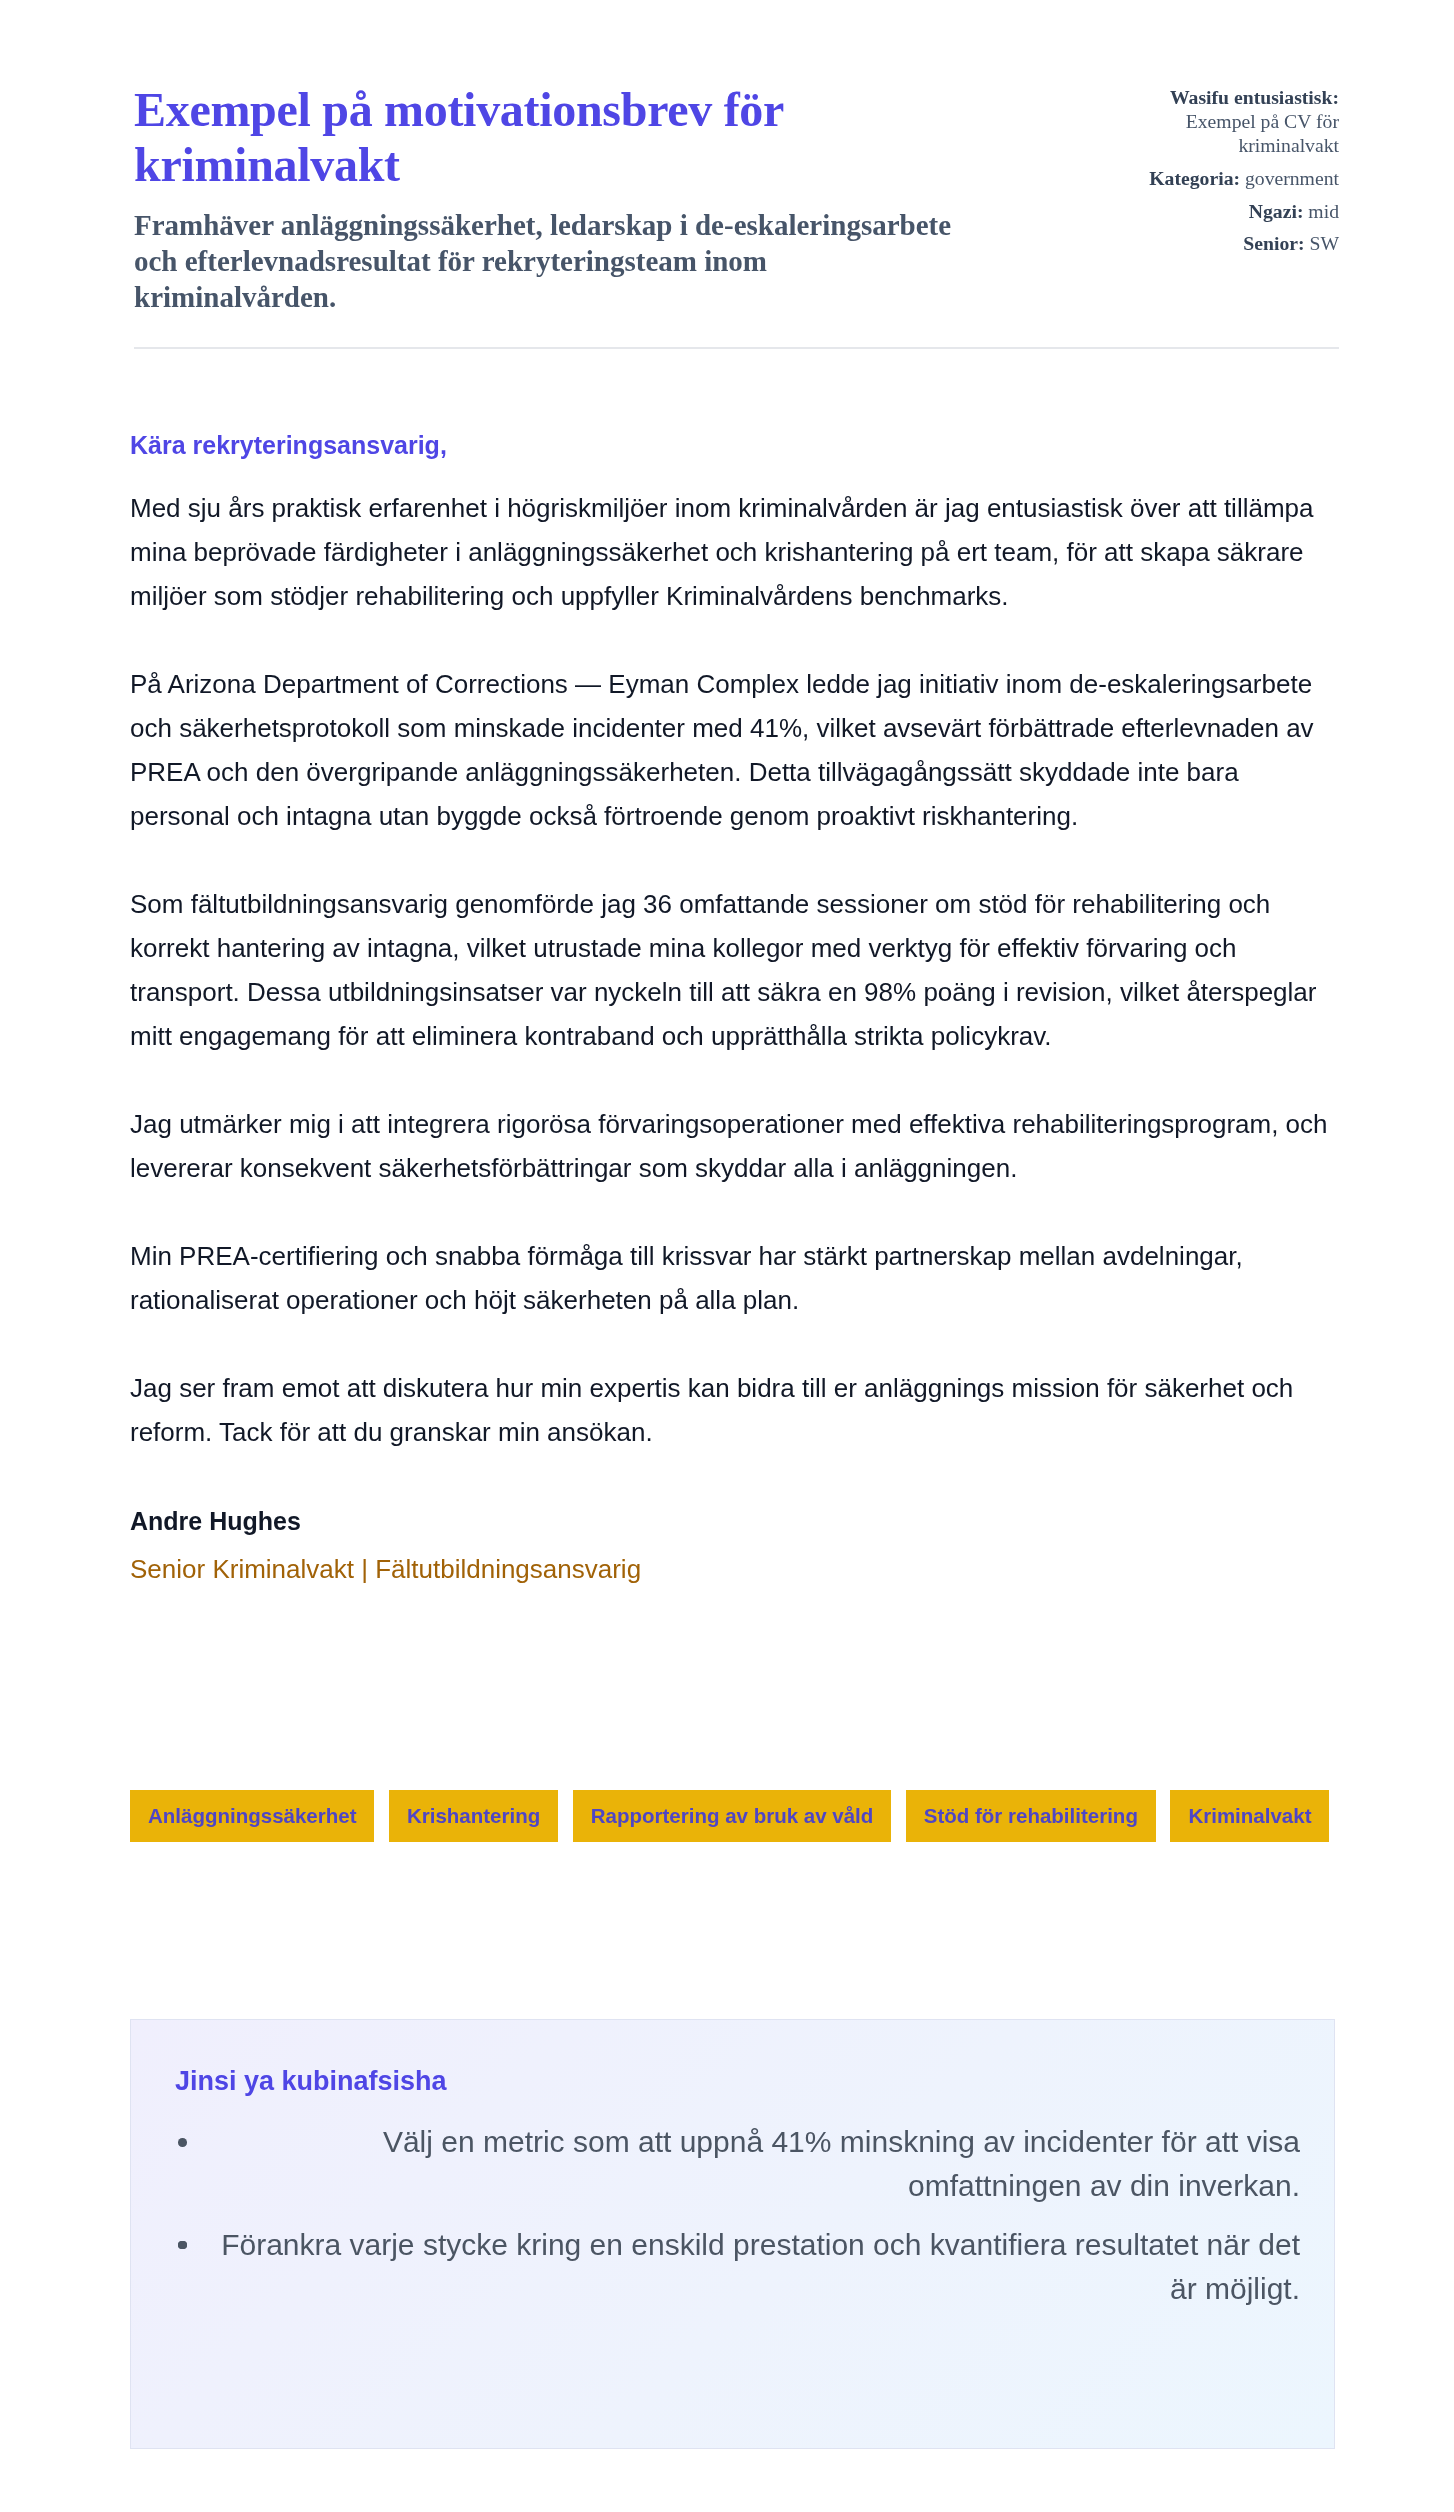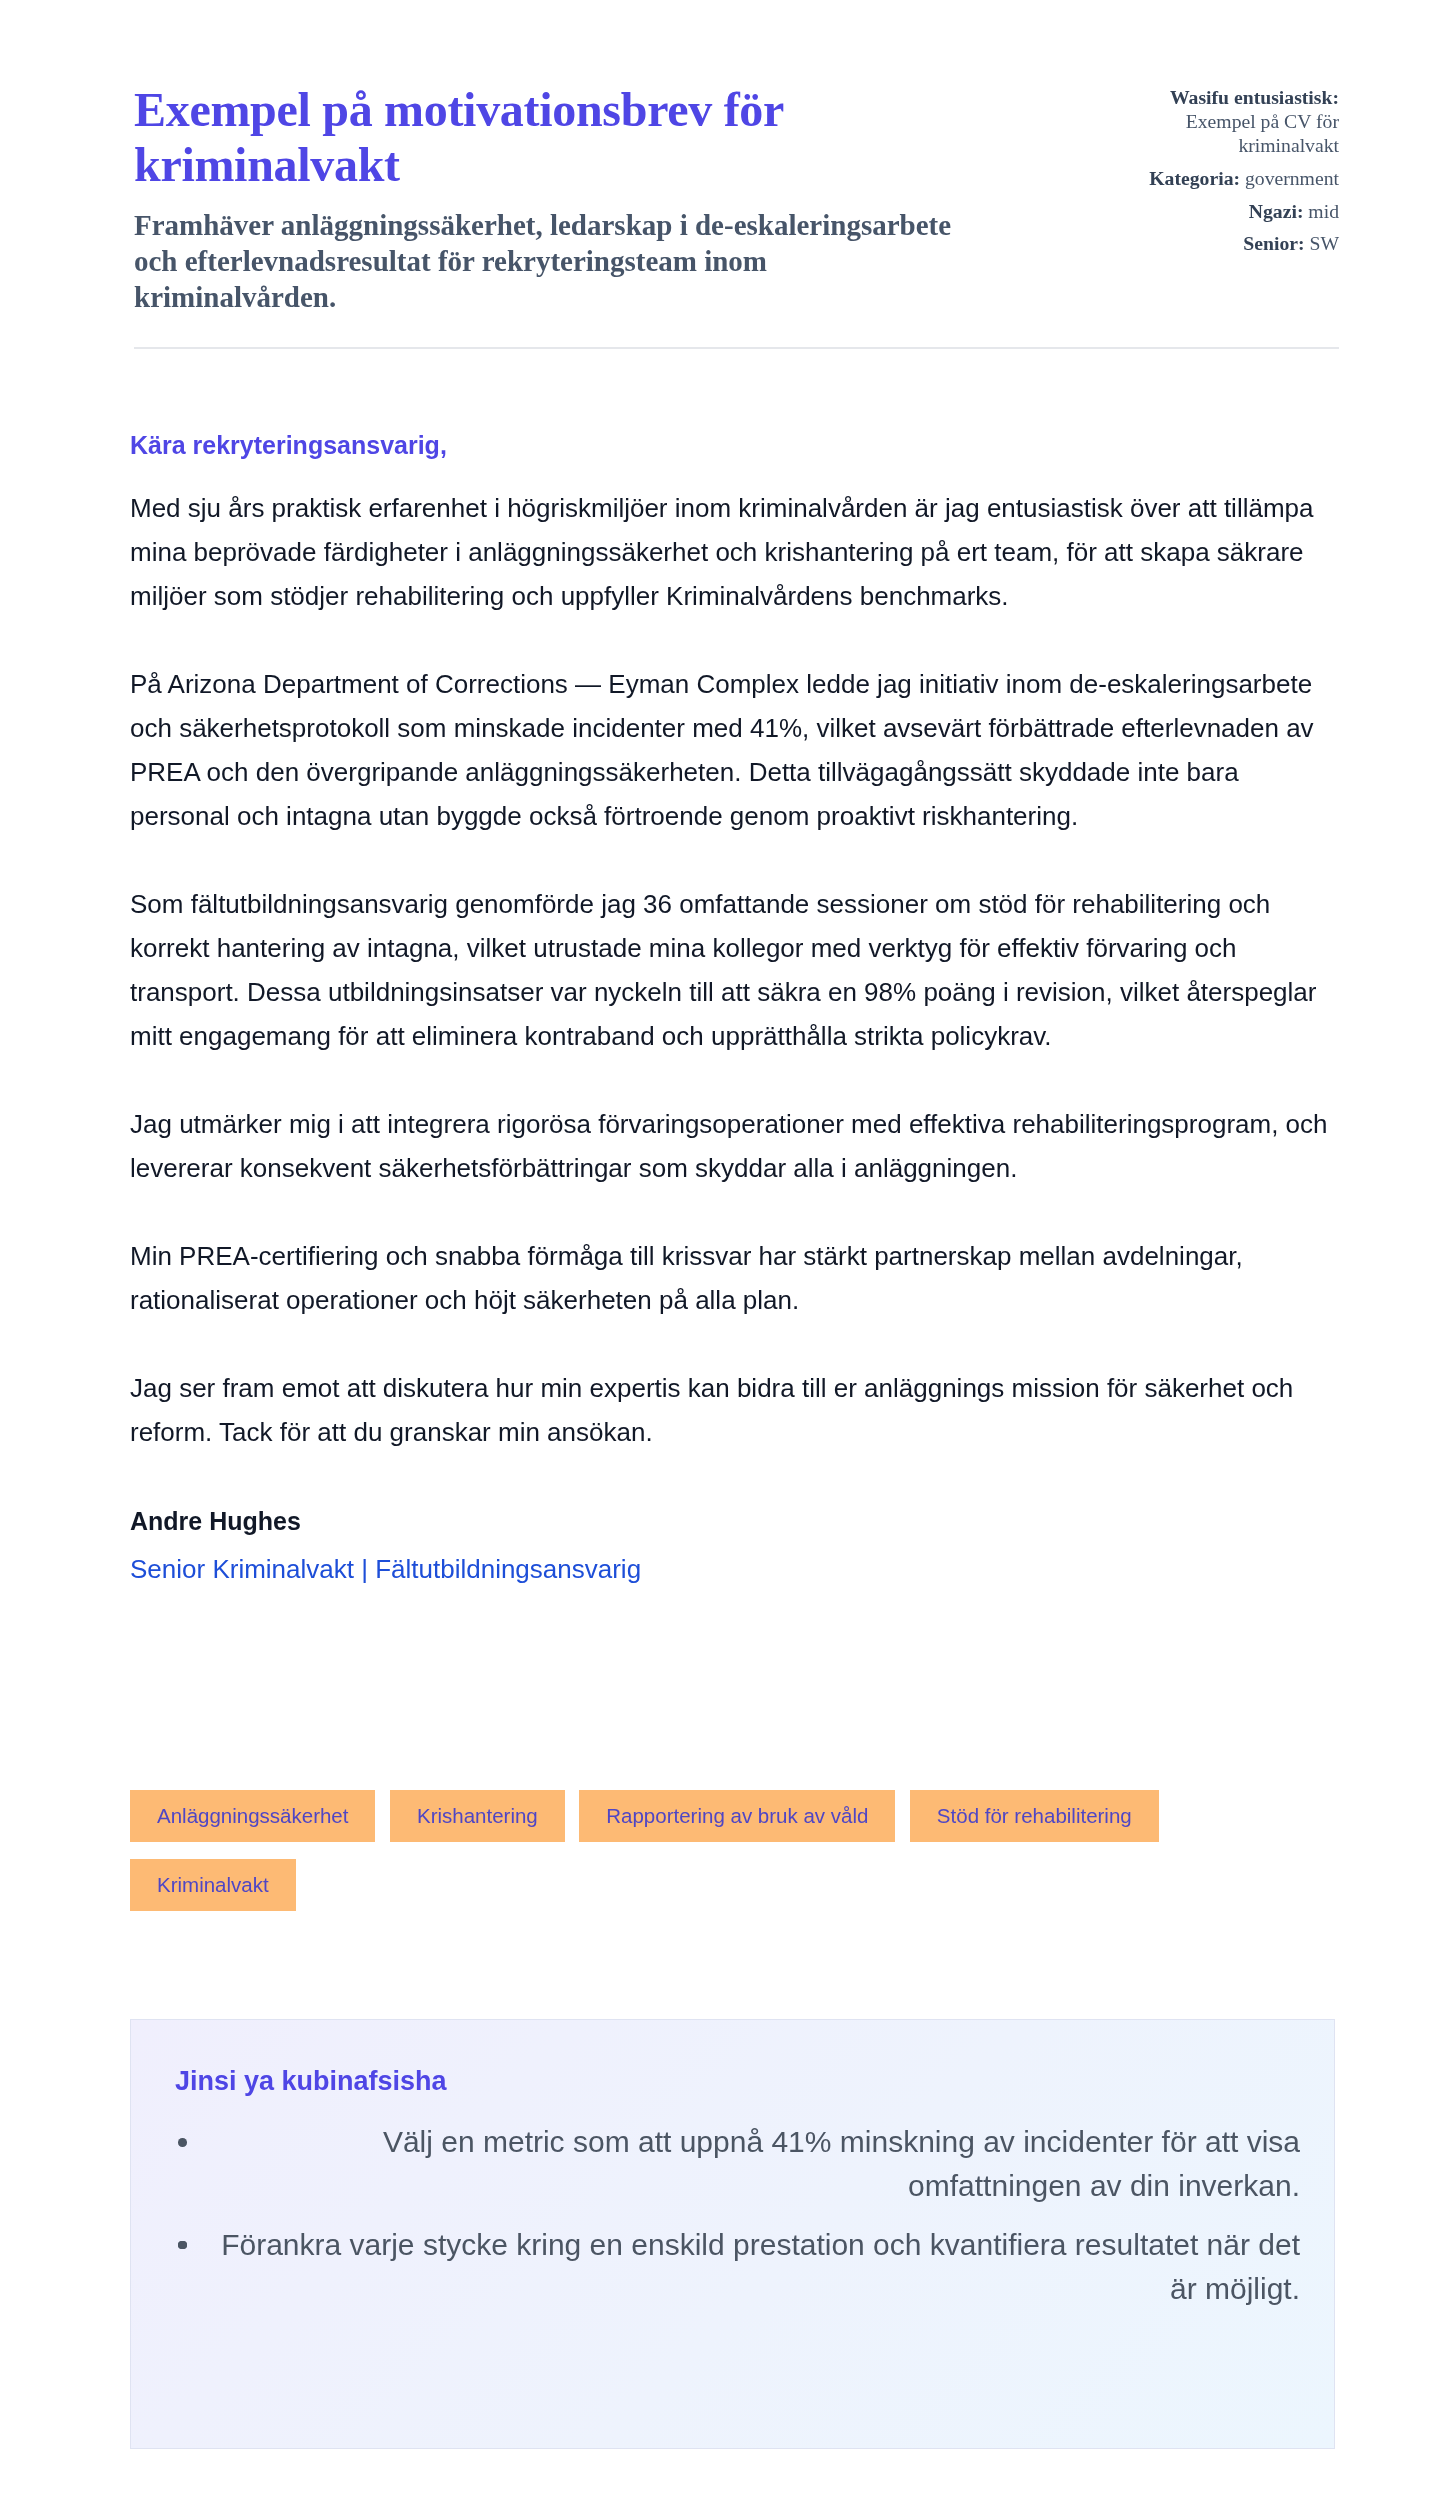"Senior Kriminalvakt |" .sig-title { color: #1d4ed8 -> #a16207 }
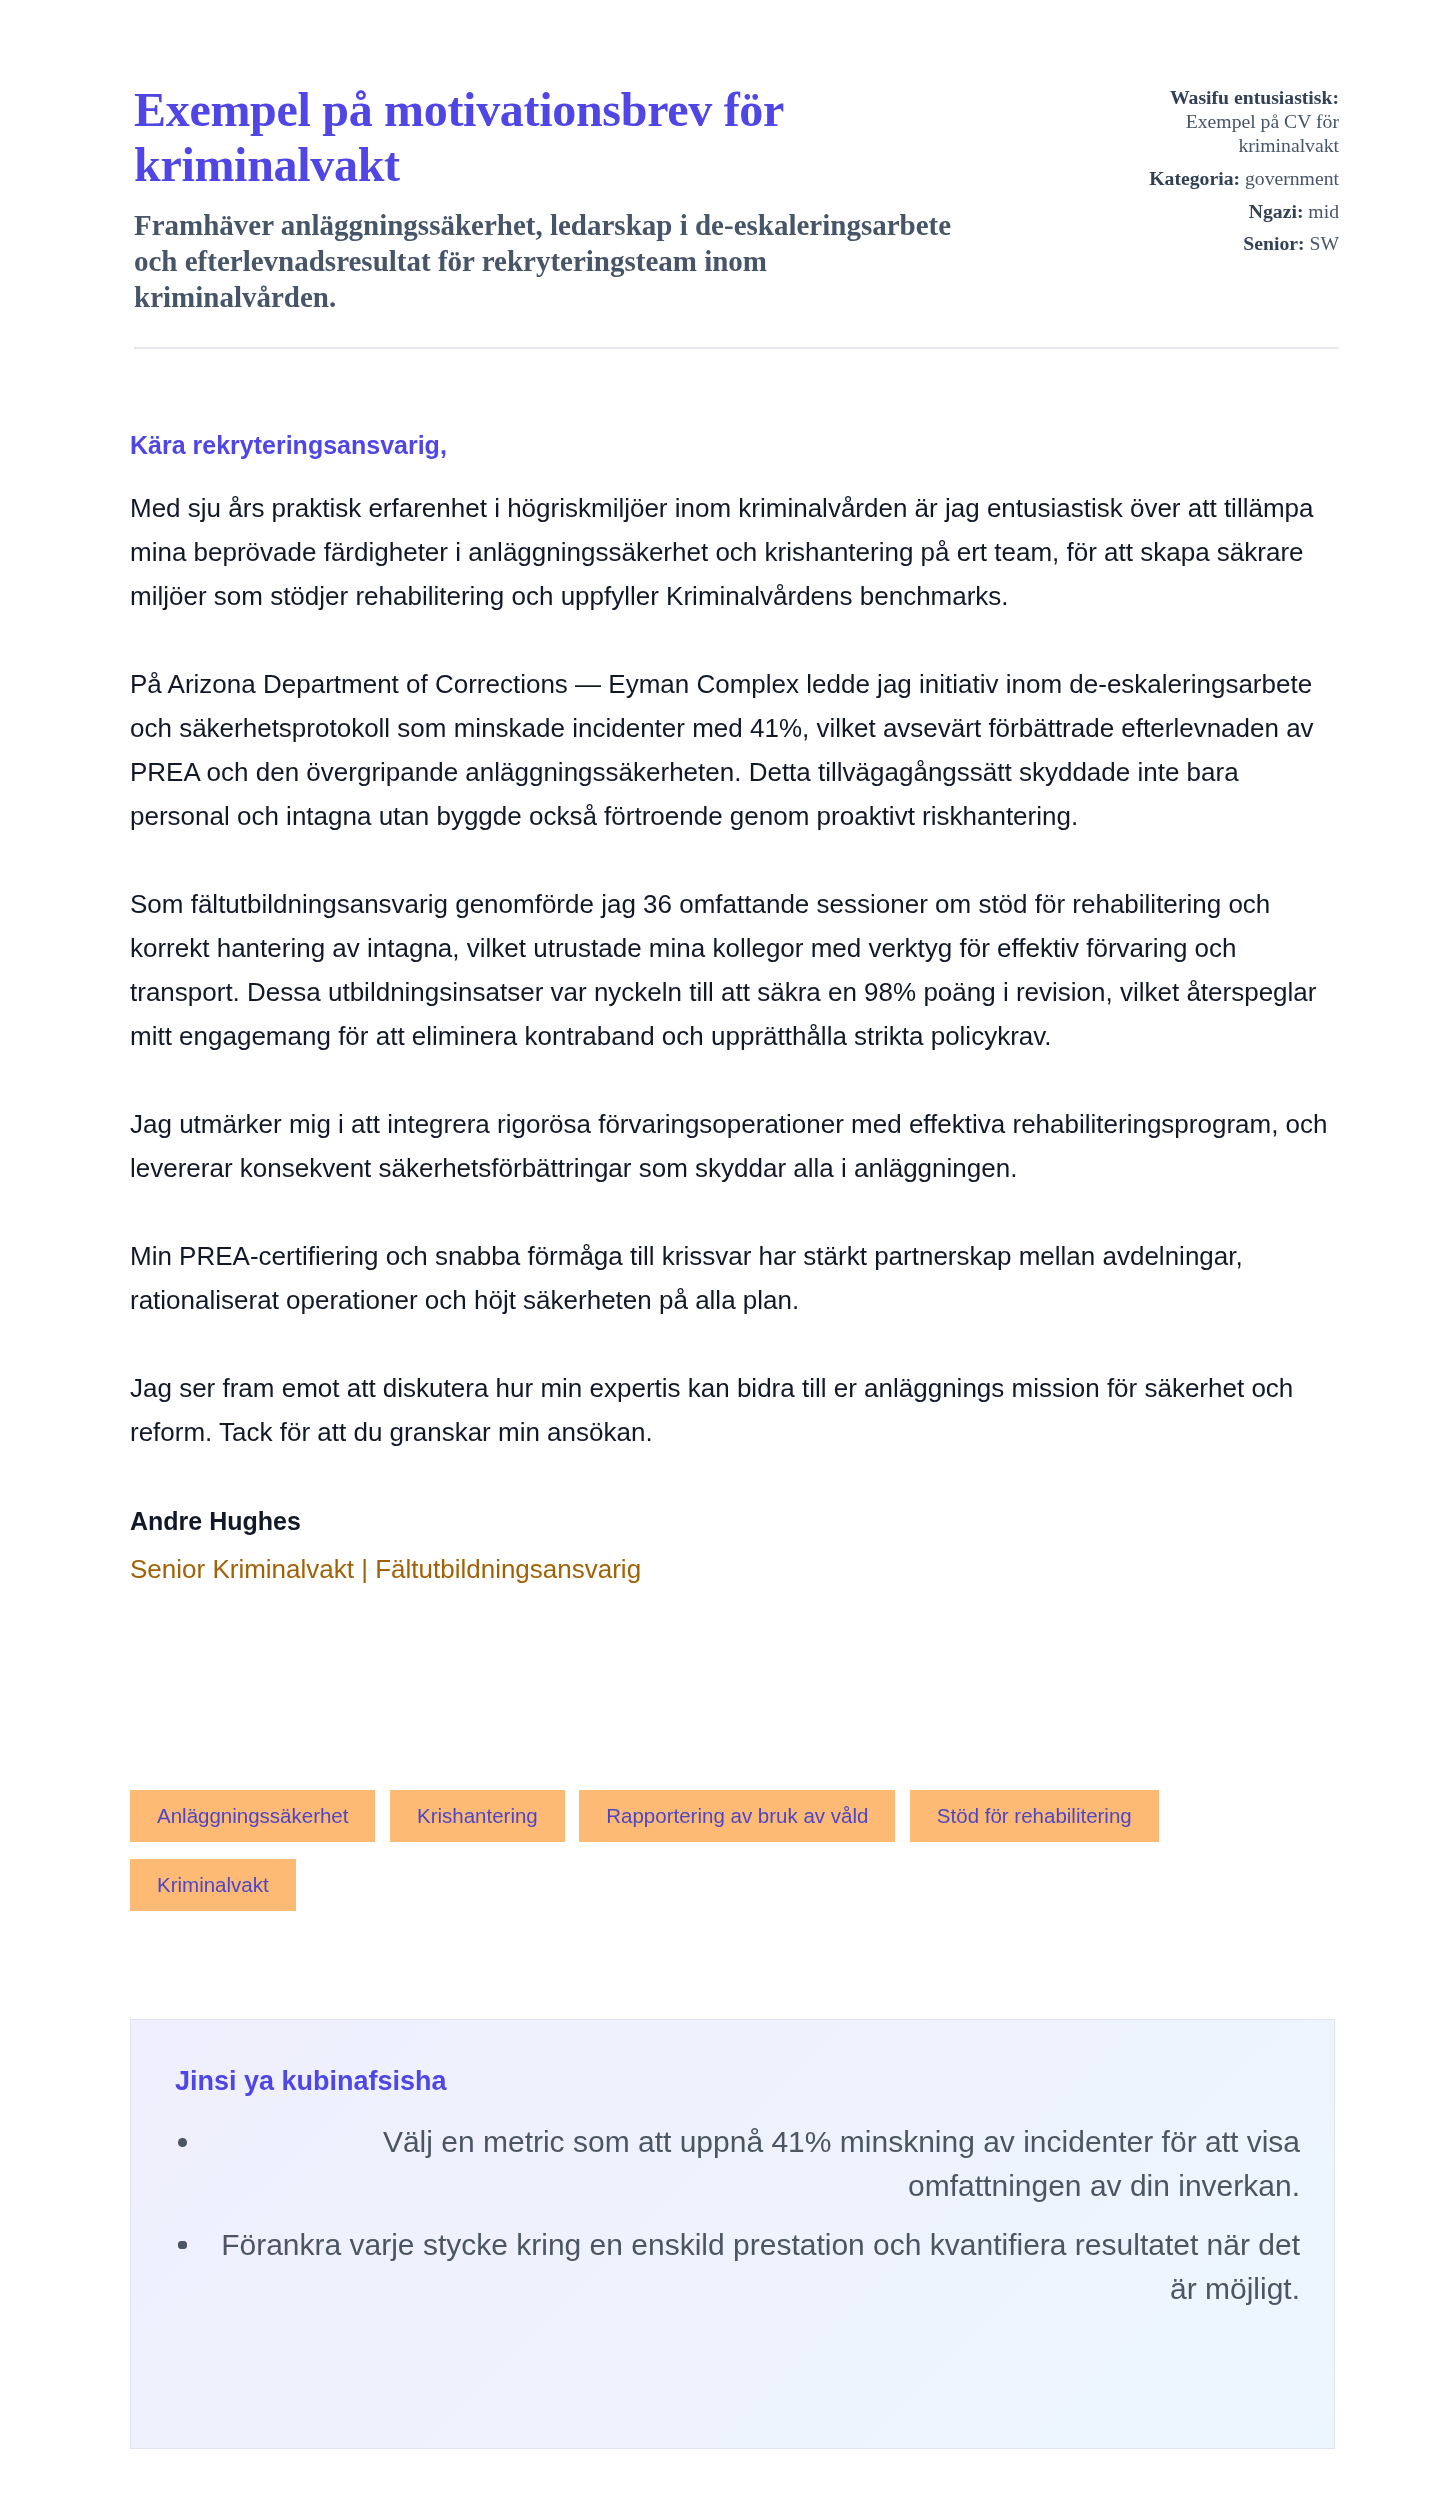"Anläggningssäkerhet" .tag { background: #fdba74 -> #eab308; font-weight: 400 -> 700; padding: 13px 27px -> 13px 18px }
